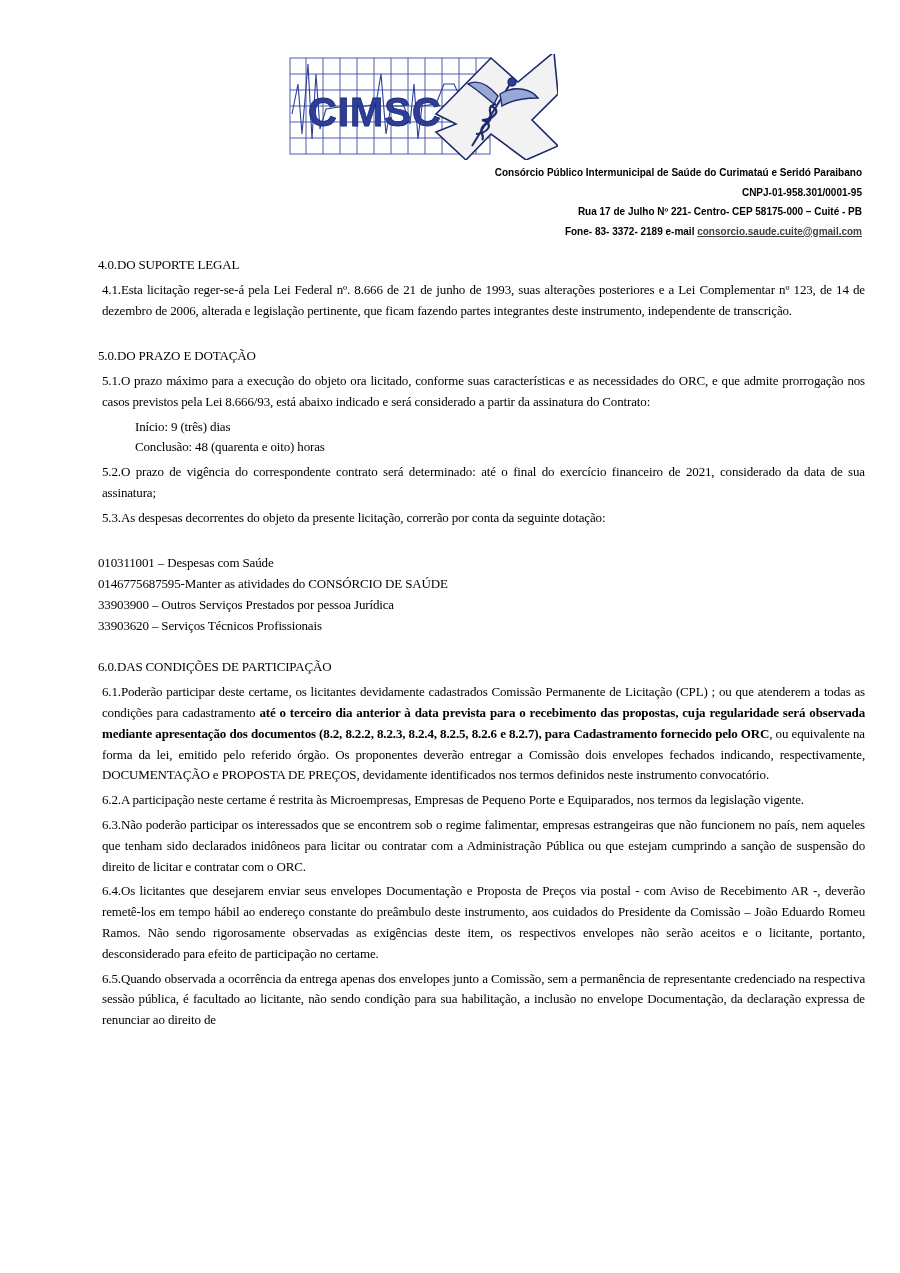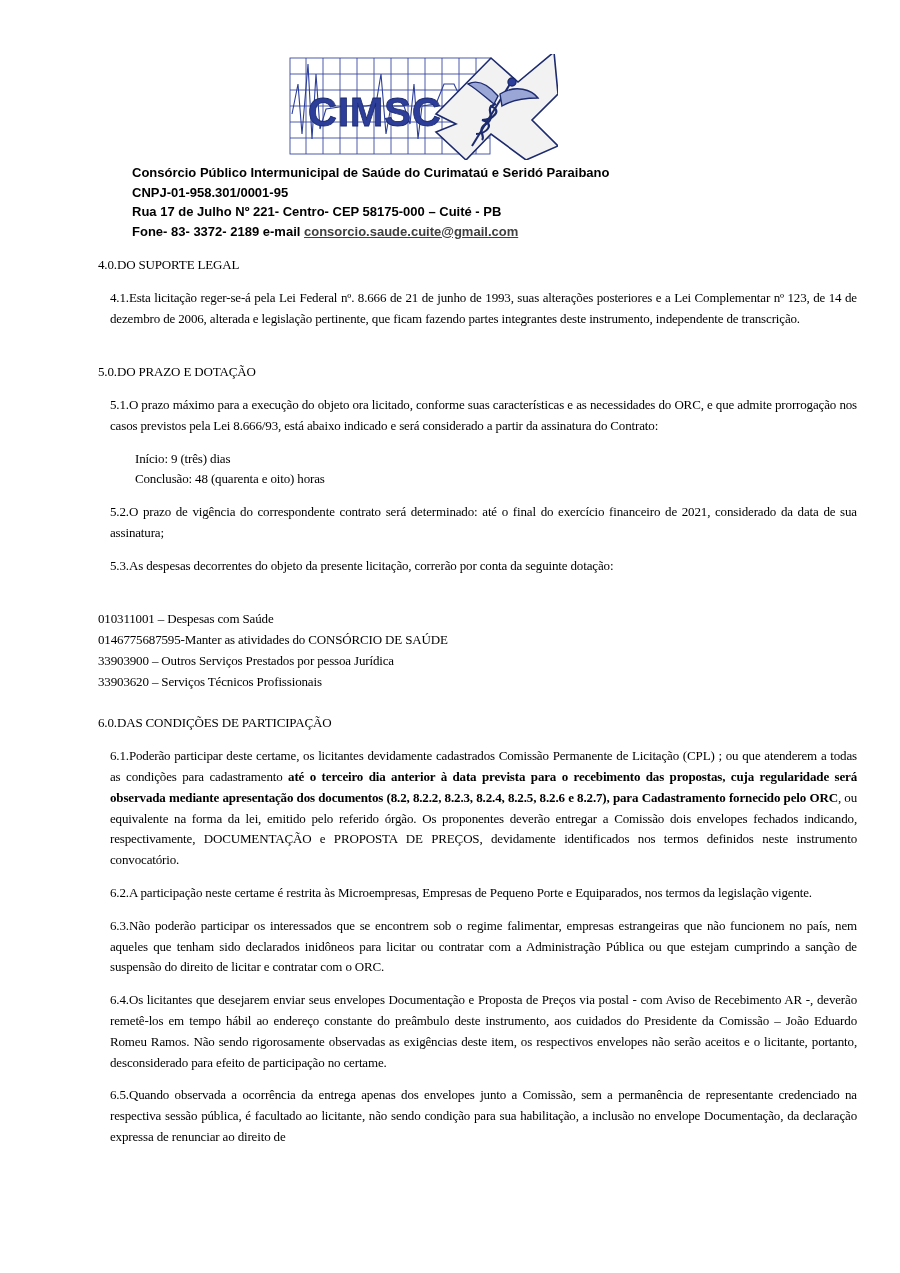"Consórcio Público Intermunicipal de" .letterhead { font-size: 13px -> 10px; text-align: left -> right }
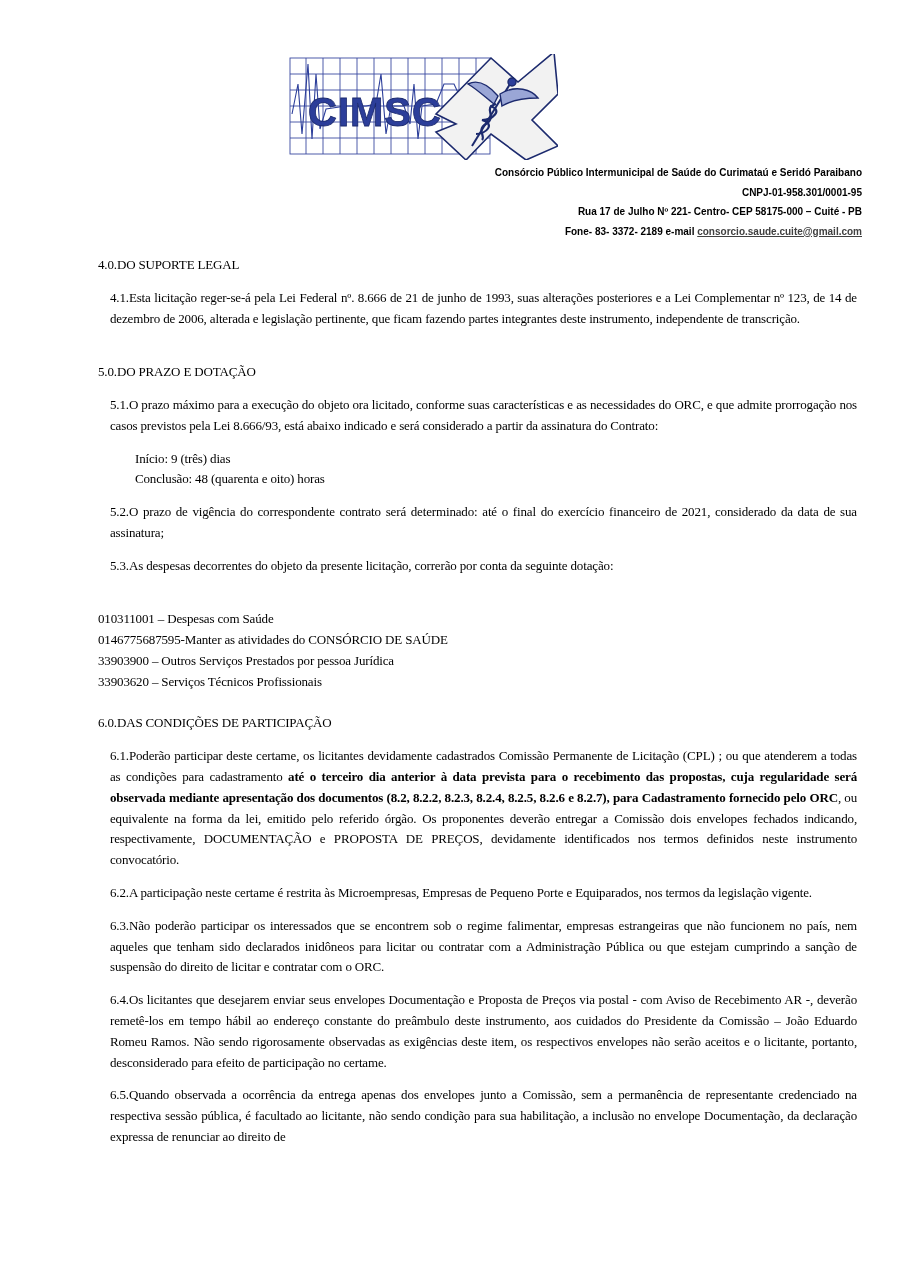"4.1.Esta licitação reger-se-á pela Lei" .body p { margin: 12px -> 4px }
